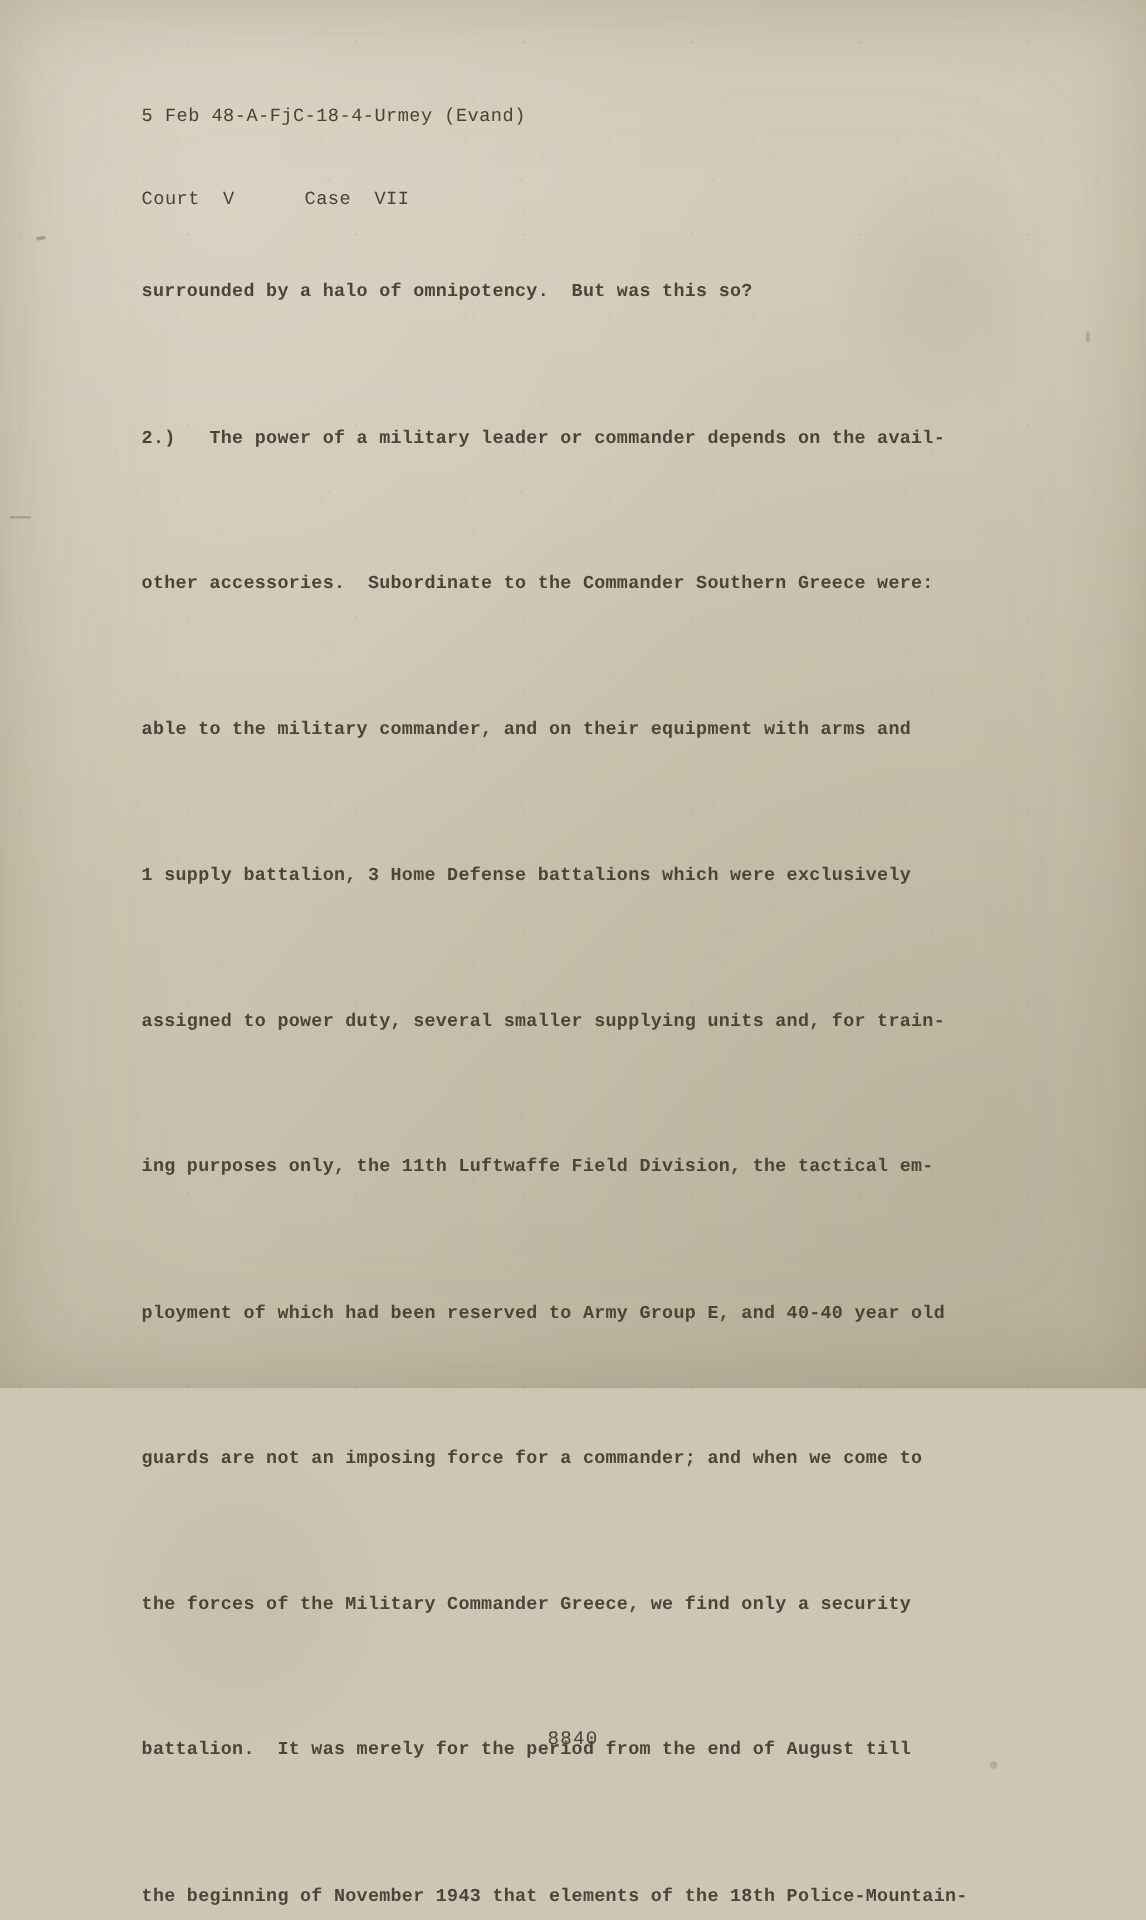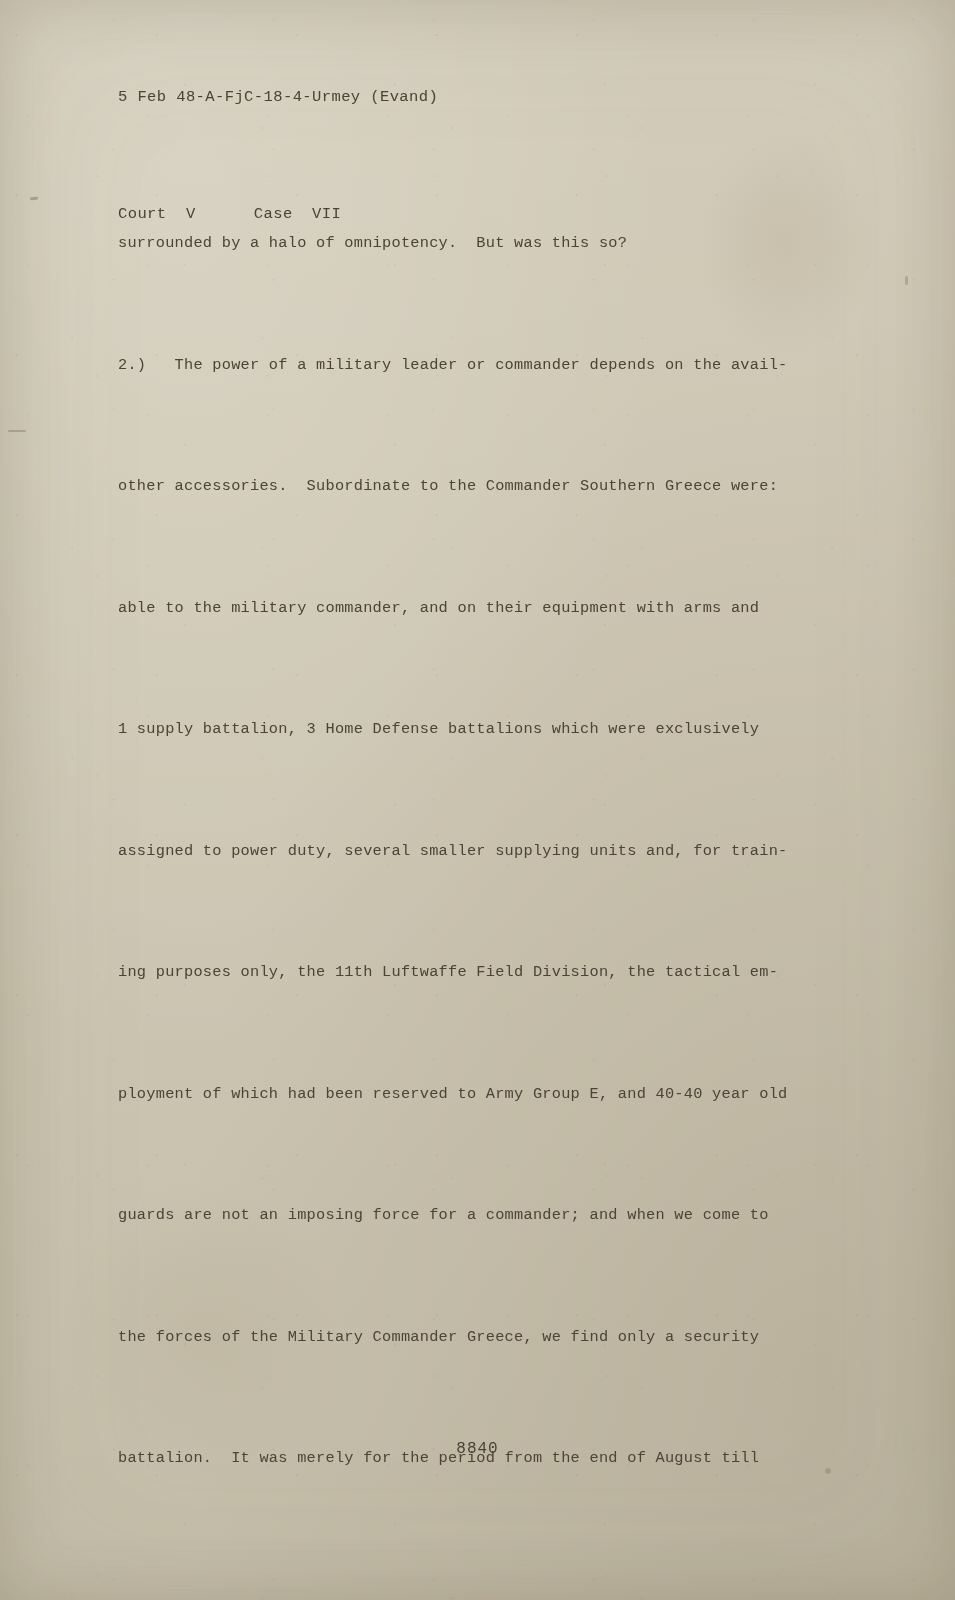"5 Feb 48-A-FjC-18-4-Urmey (Evand)" .page { height: 1600px -> 1157px }
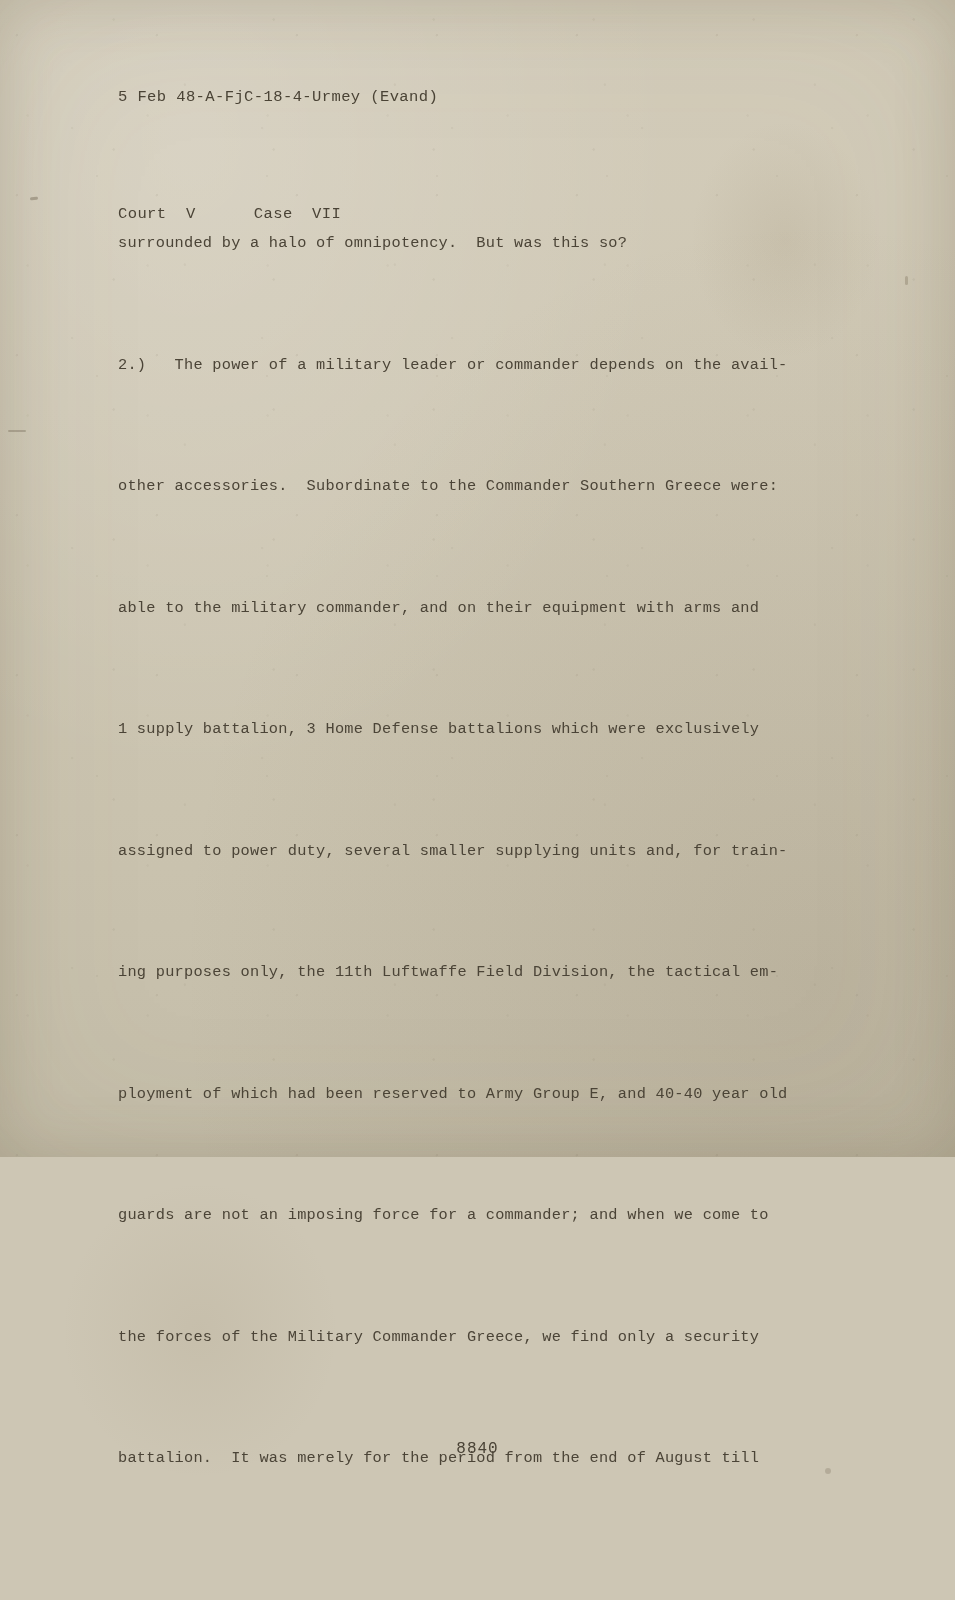"Court V Case VII" .header .line2 { margin-top: 48px -> none }
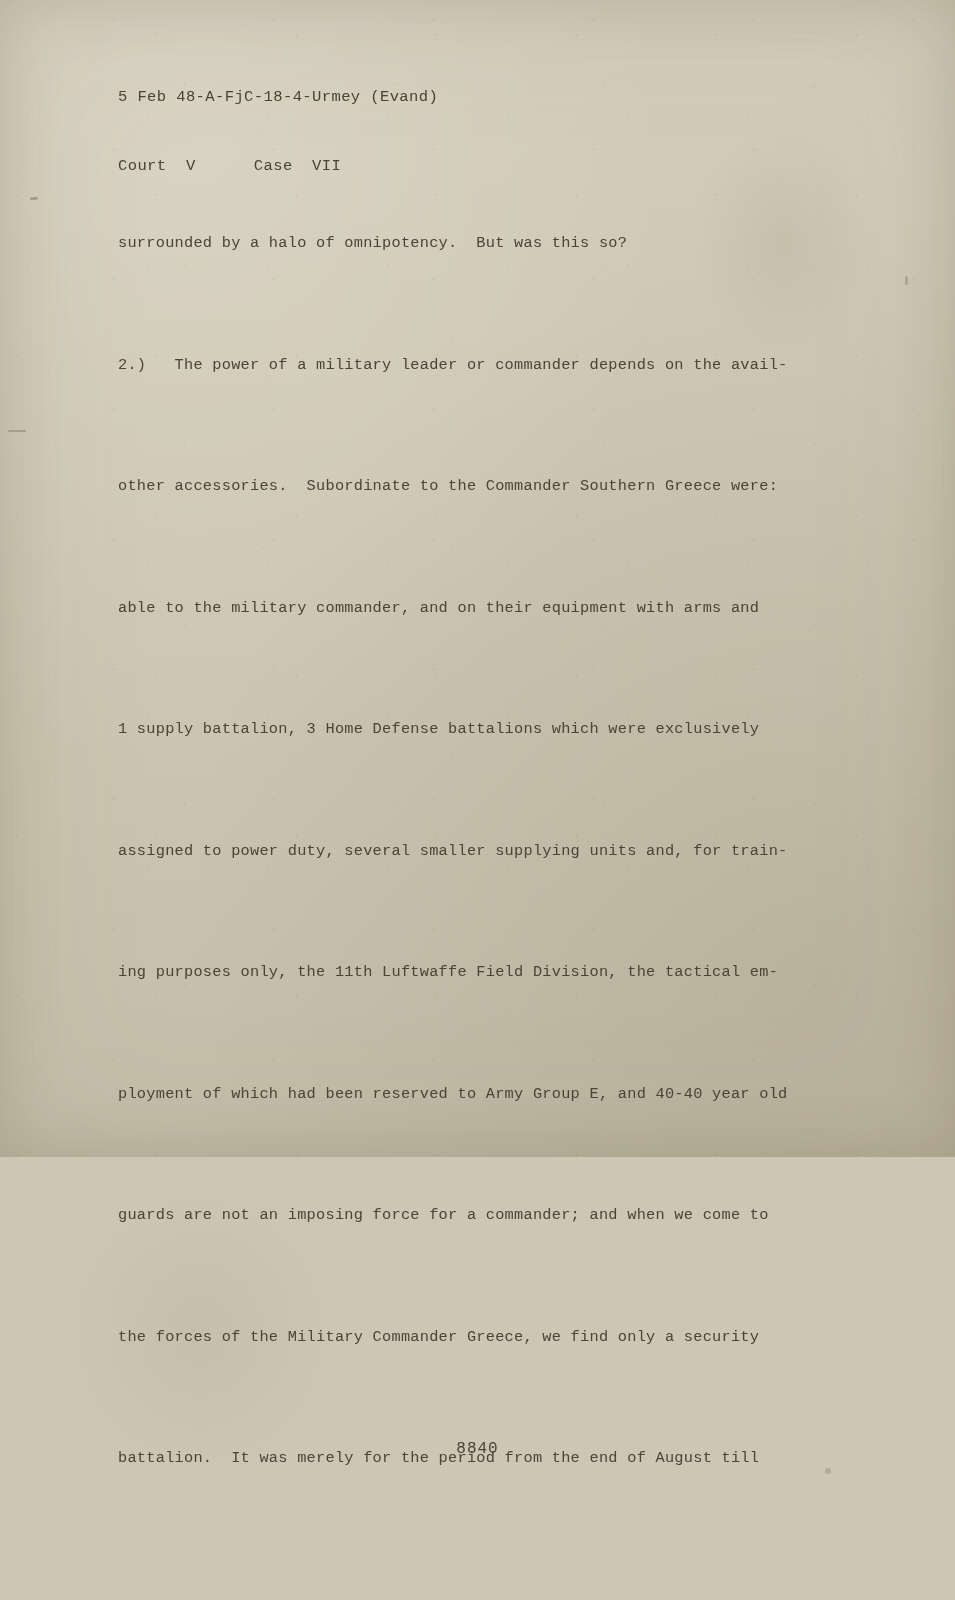"surrounded by a halo of" .body-text .ln { font-weight: none -> bold }
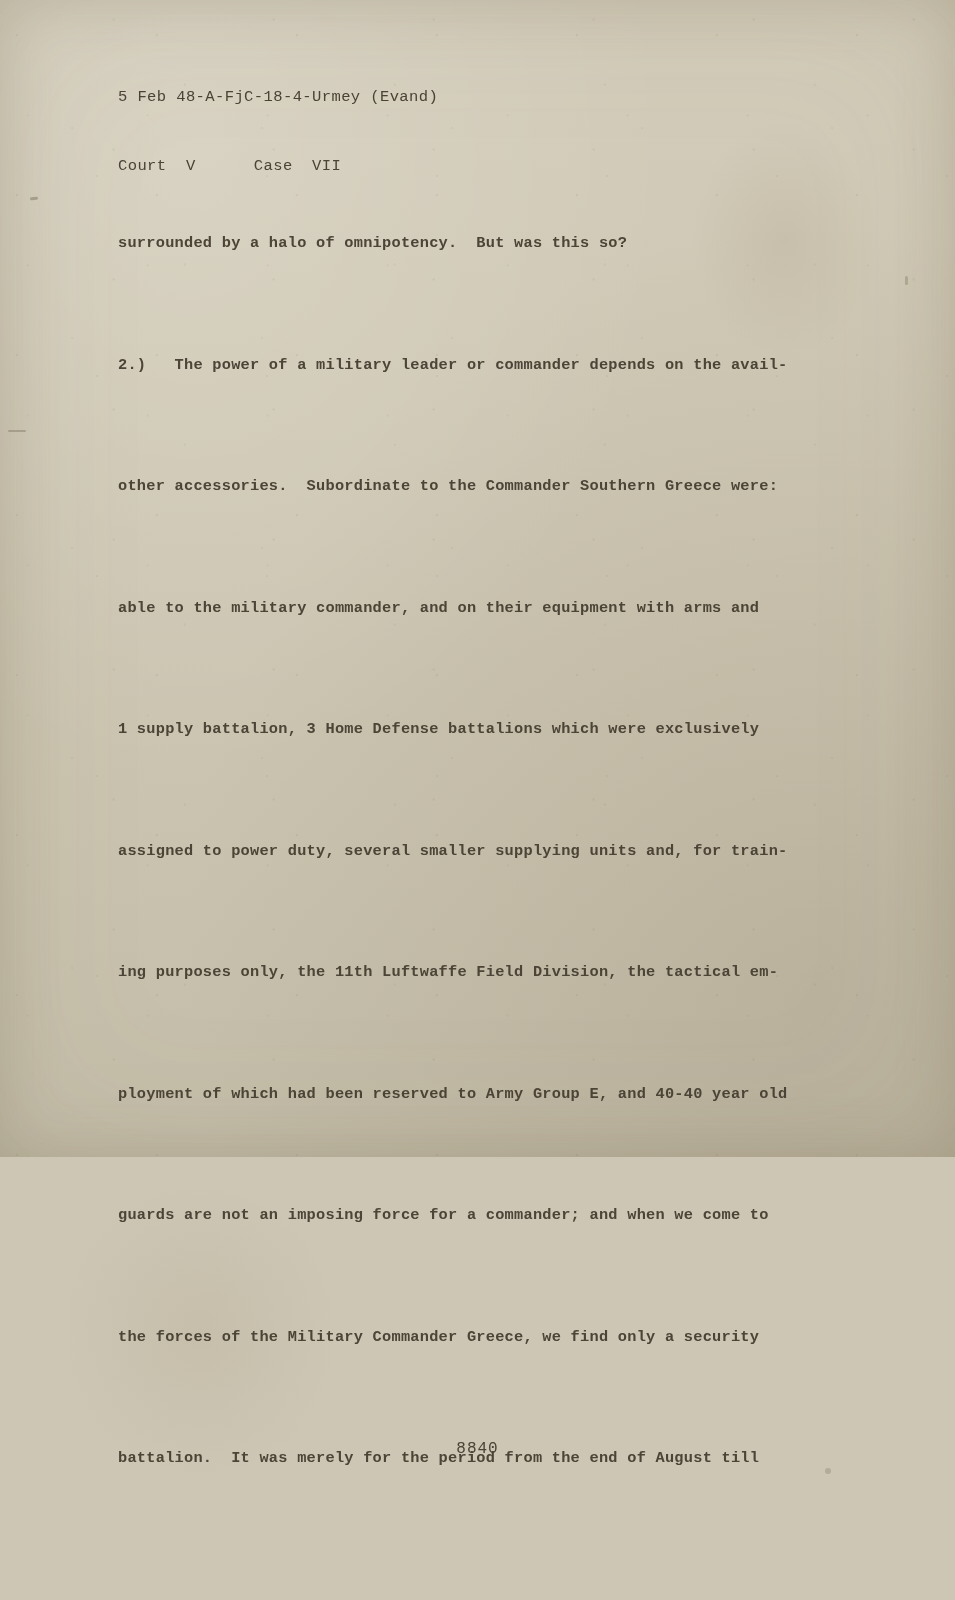"the beginning of November 1943" span.ln { html: none -> <span>the beginning of November 1943 that elements of the 18th Police-Mountain-</span> }
